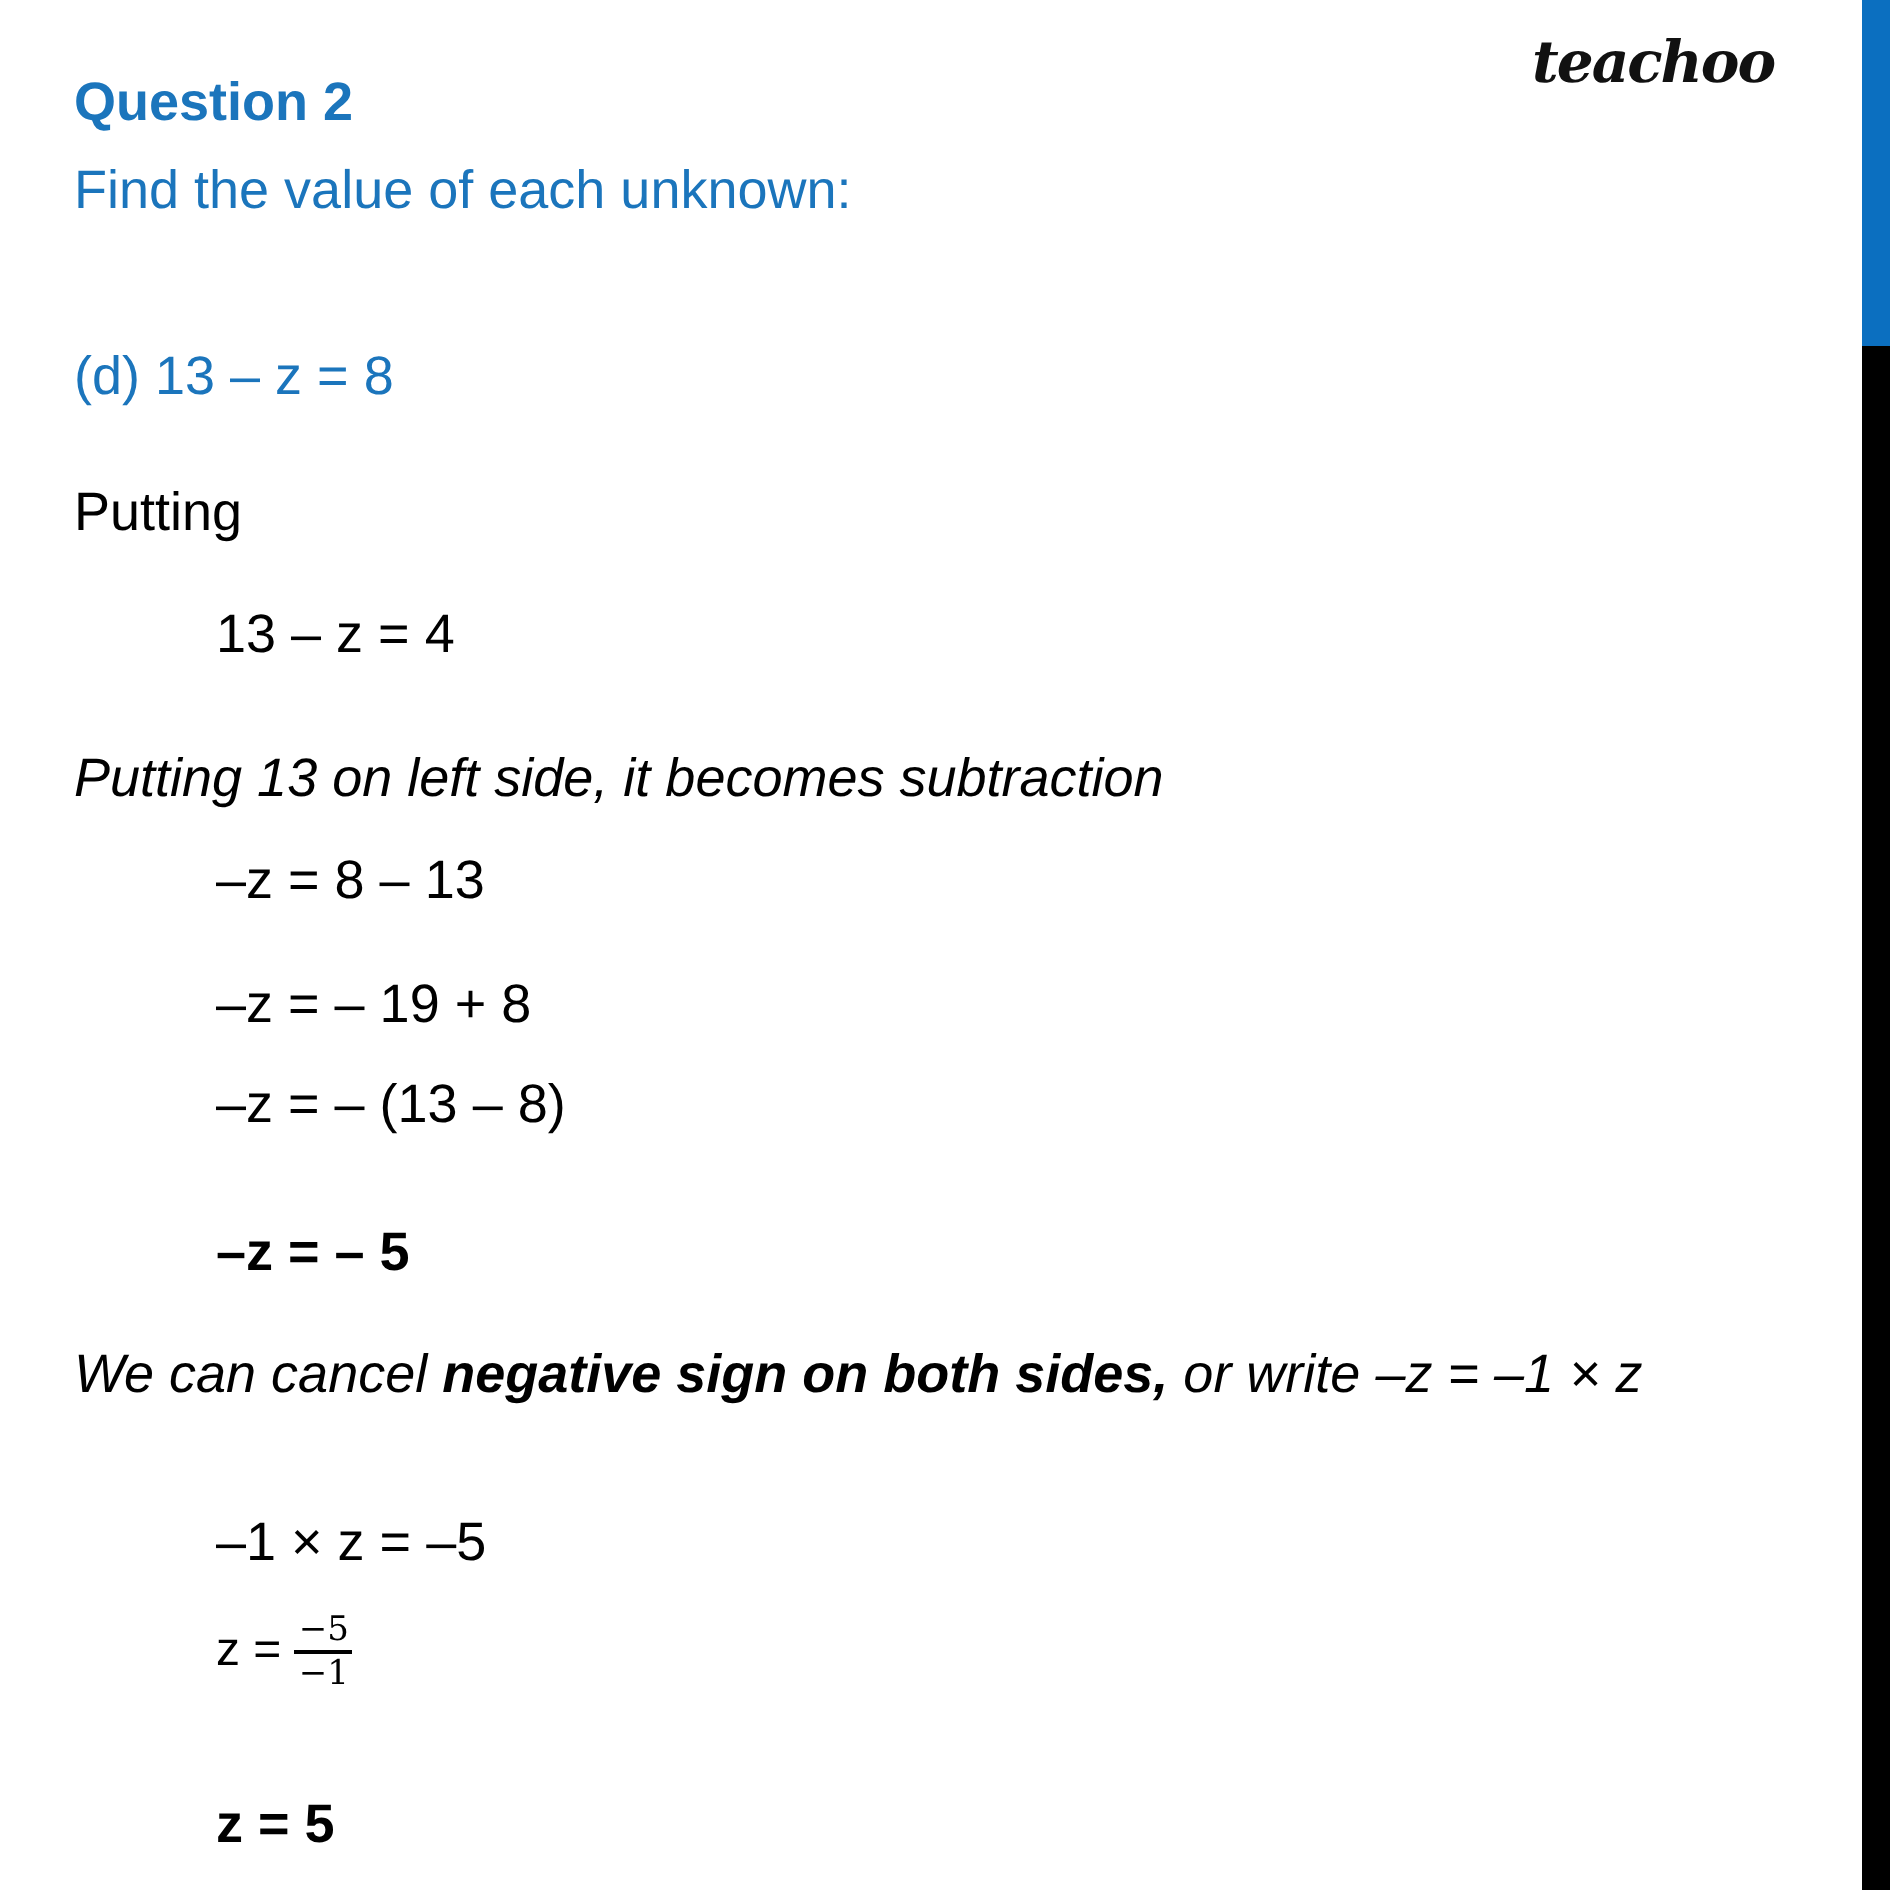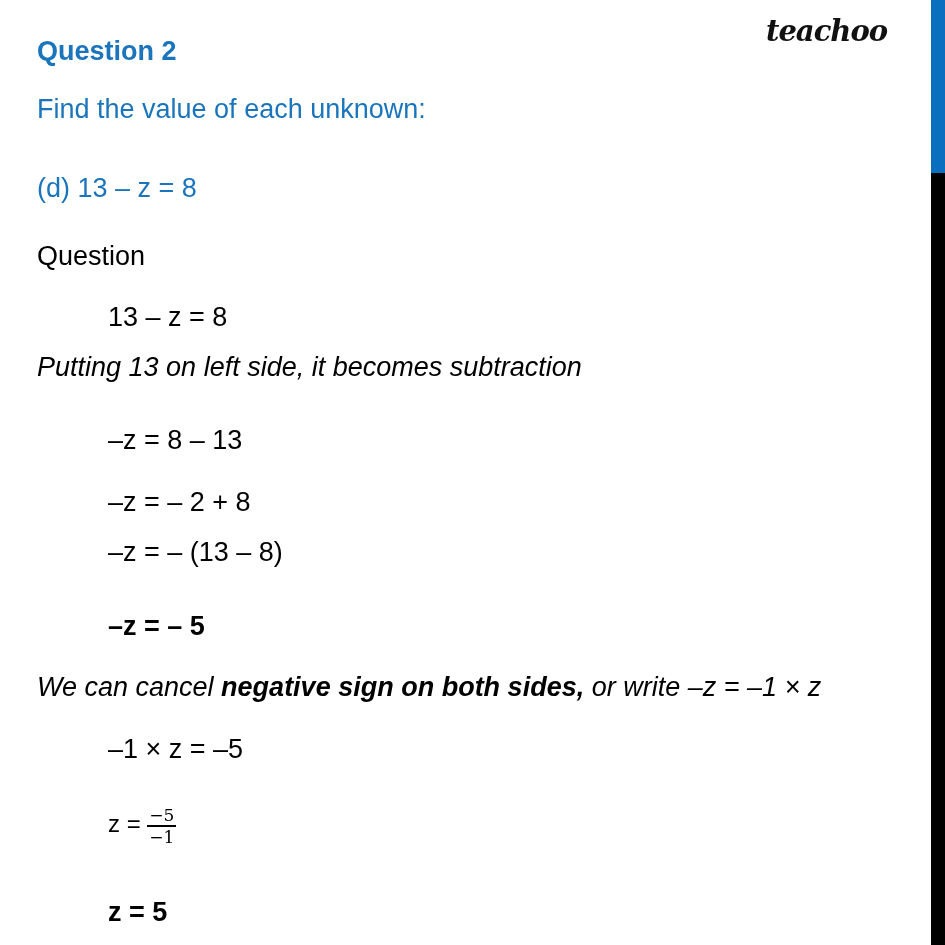"Find the value of each" .q-text { top: 94px -> 80px }
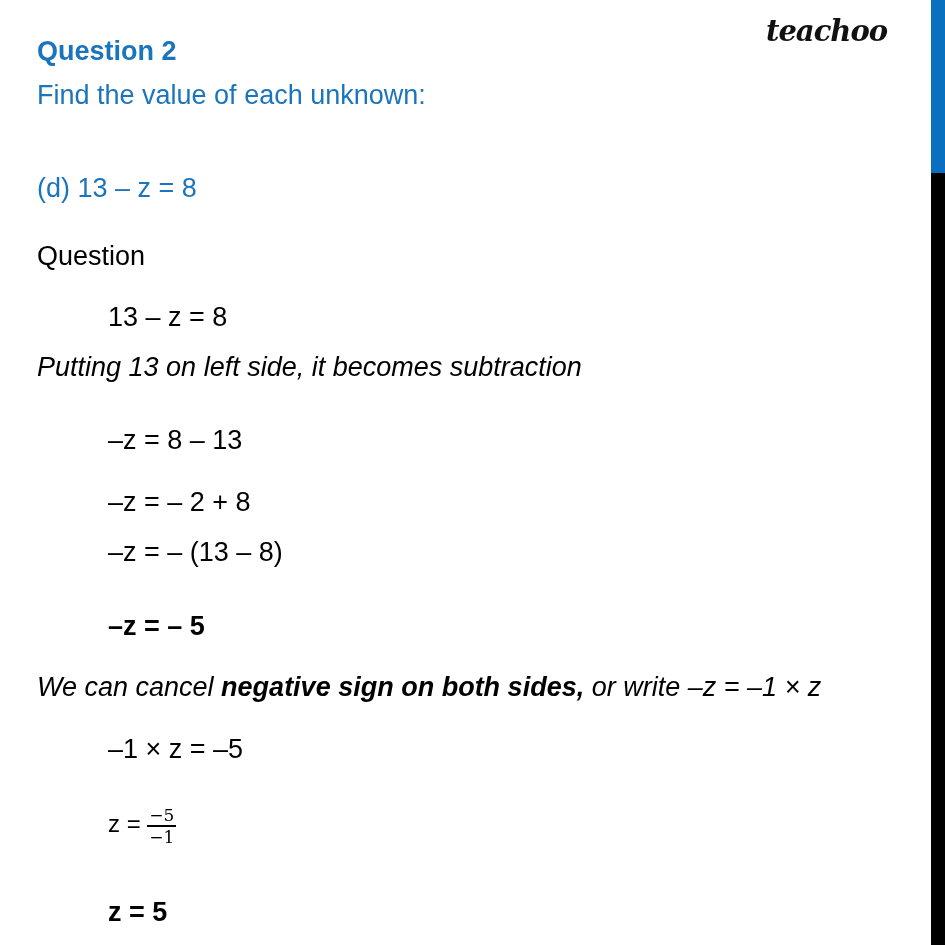"Question" div.line { text: Question -> Putting }
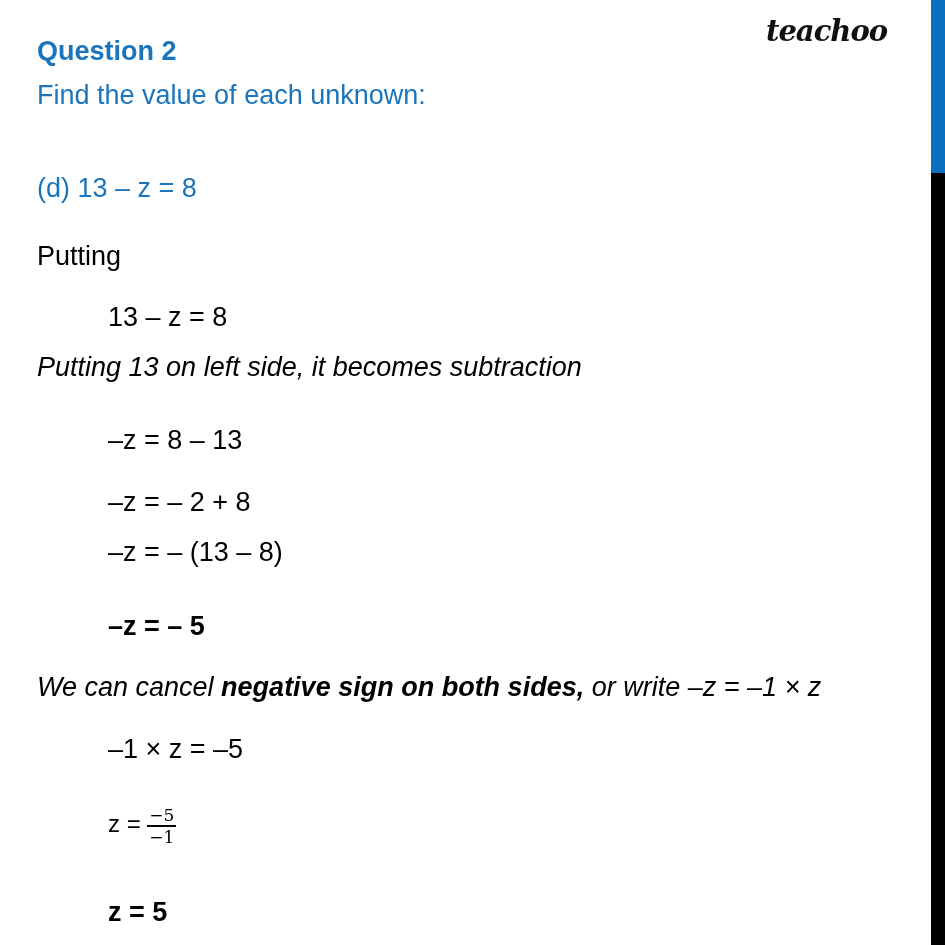"13 – z = 8" div.line { text: 8 -> 4 }
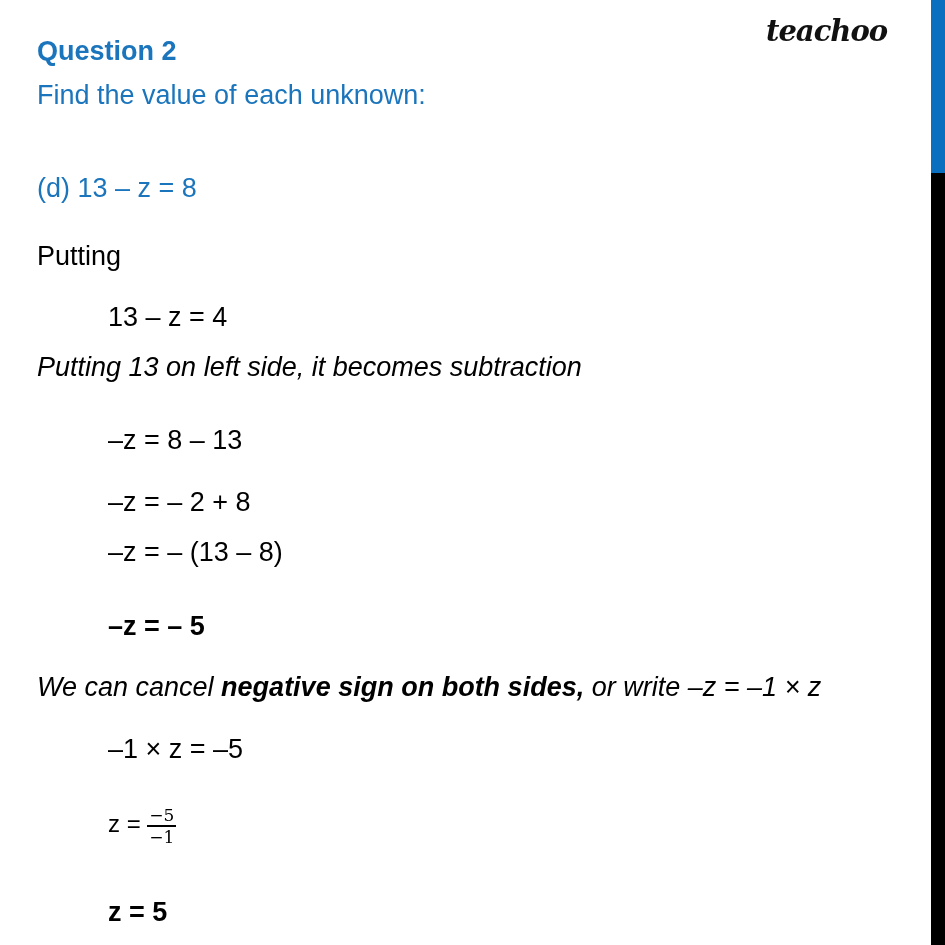"Putting 13 on left side," div.line { top: 352px -> 374px }
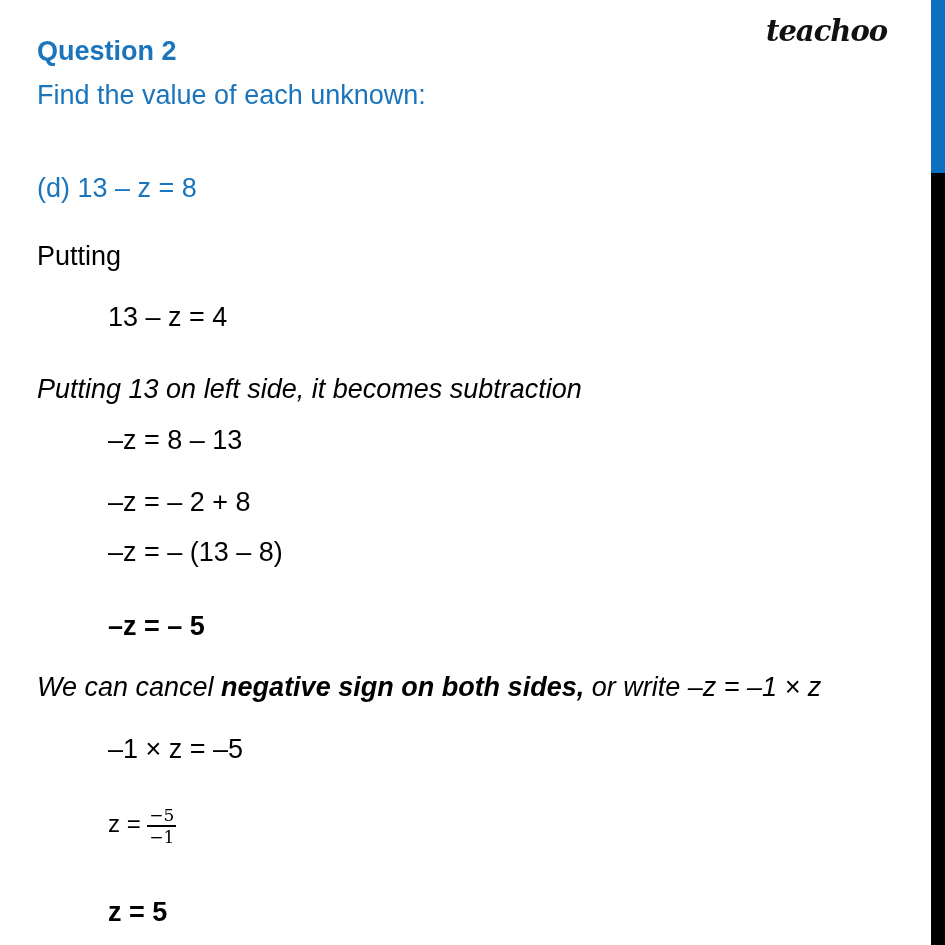"–z = – 2 +" div.line { text: 2 -> 19 }
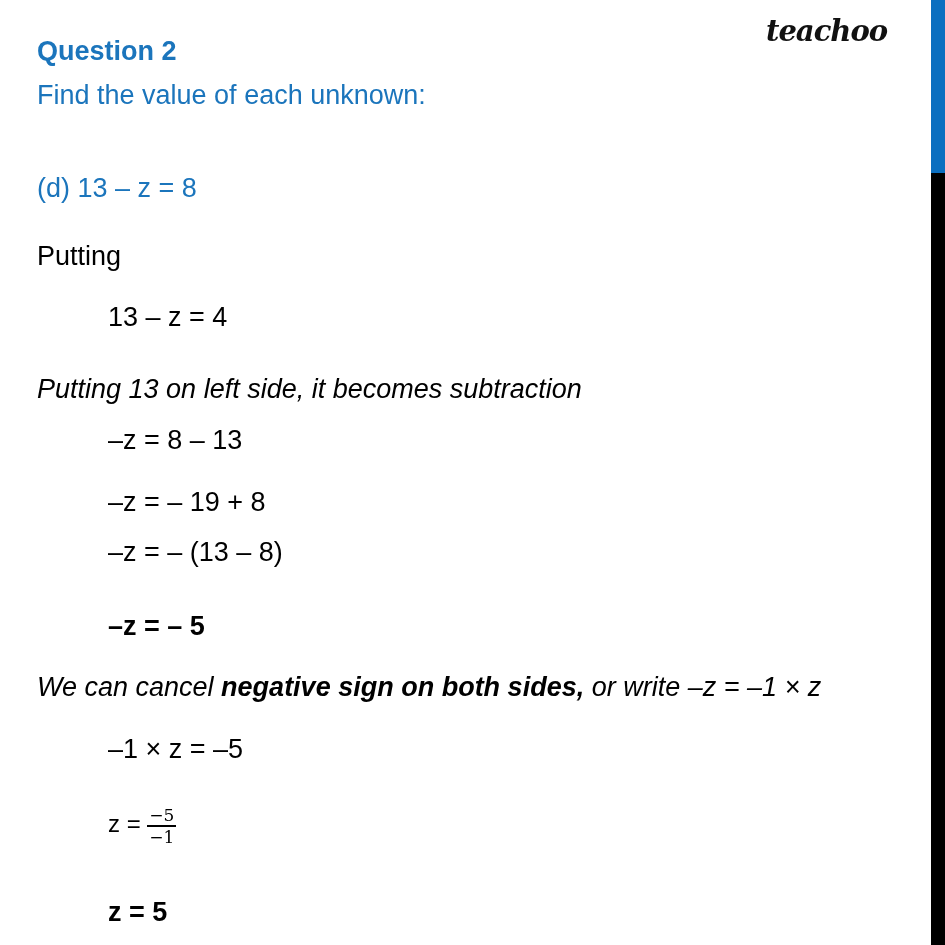"–1 × z = –5" div.line { top: 734px -> 756px }
